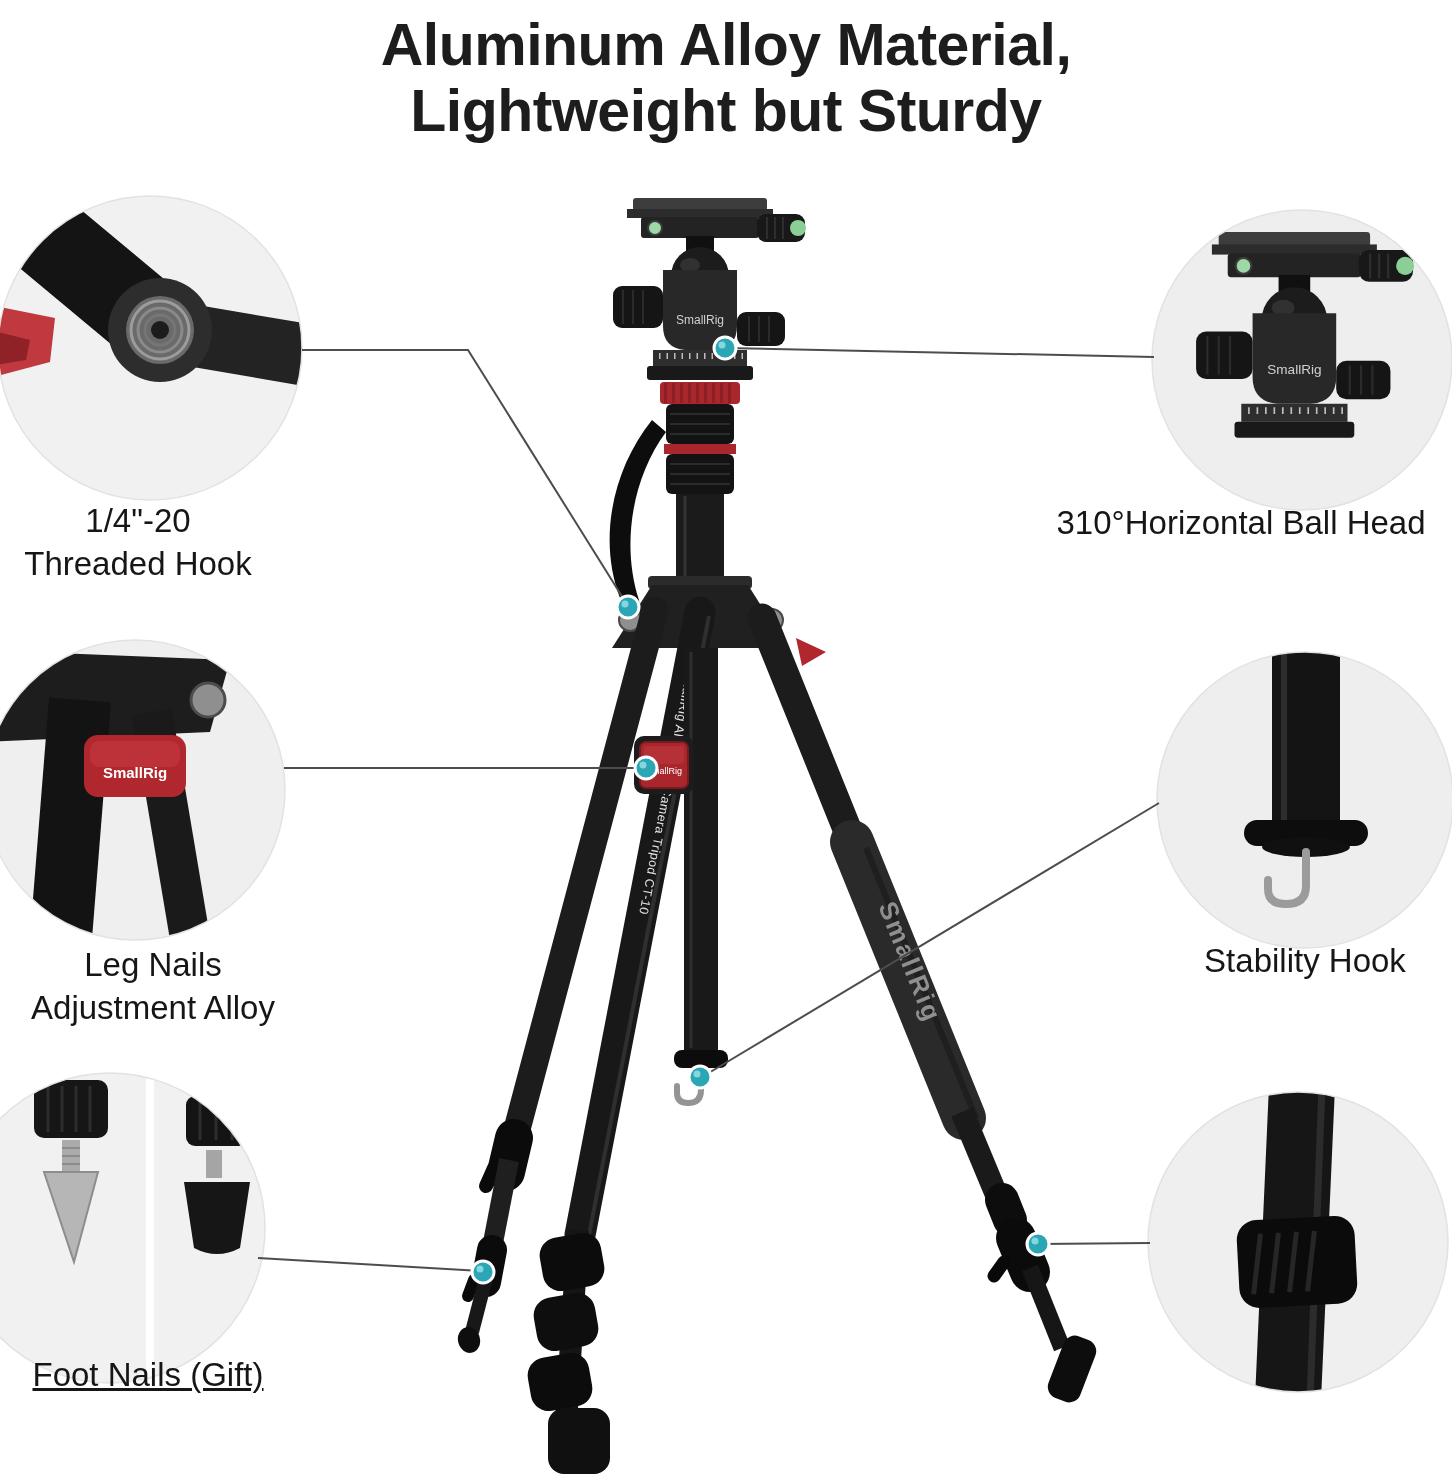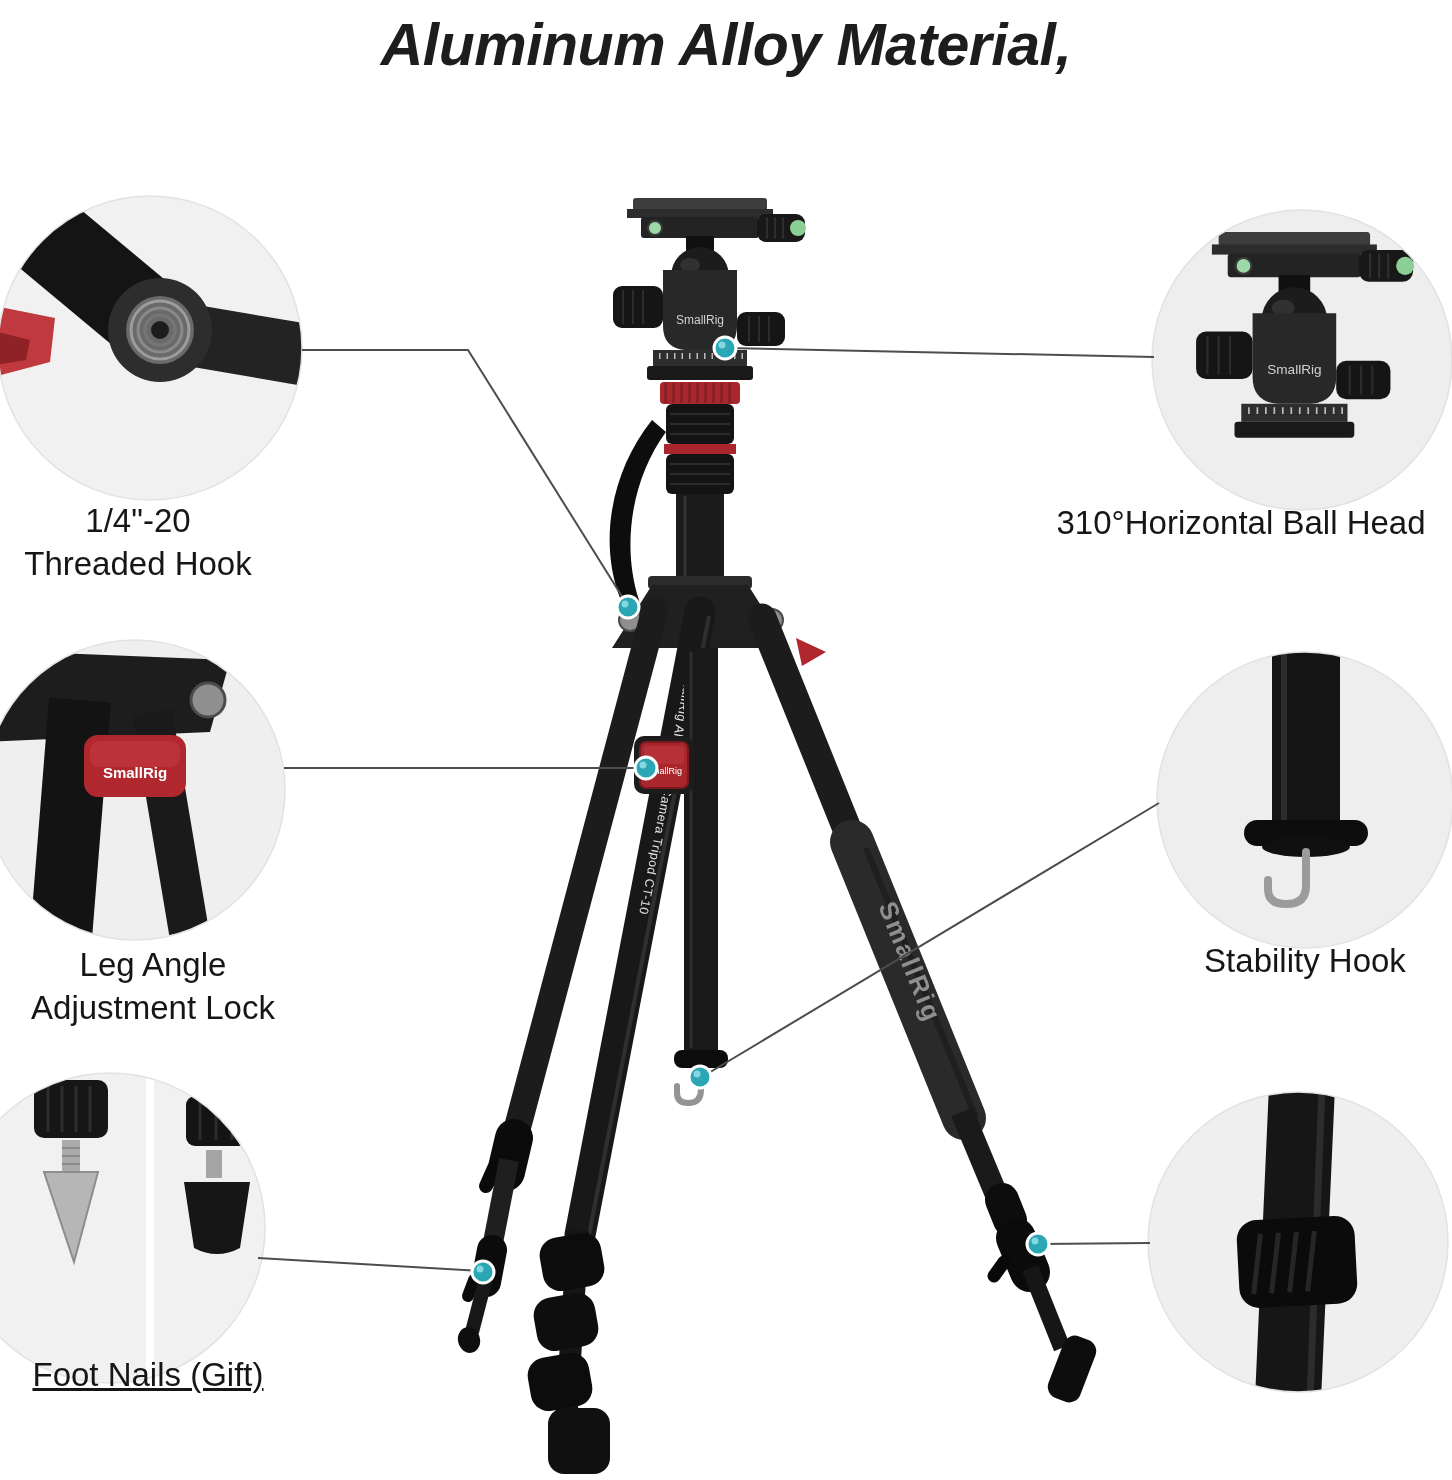"Aluminum Alloy Material," .title { font-style: italic -> none }
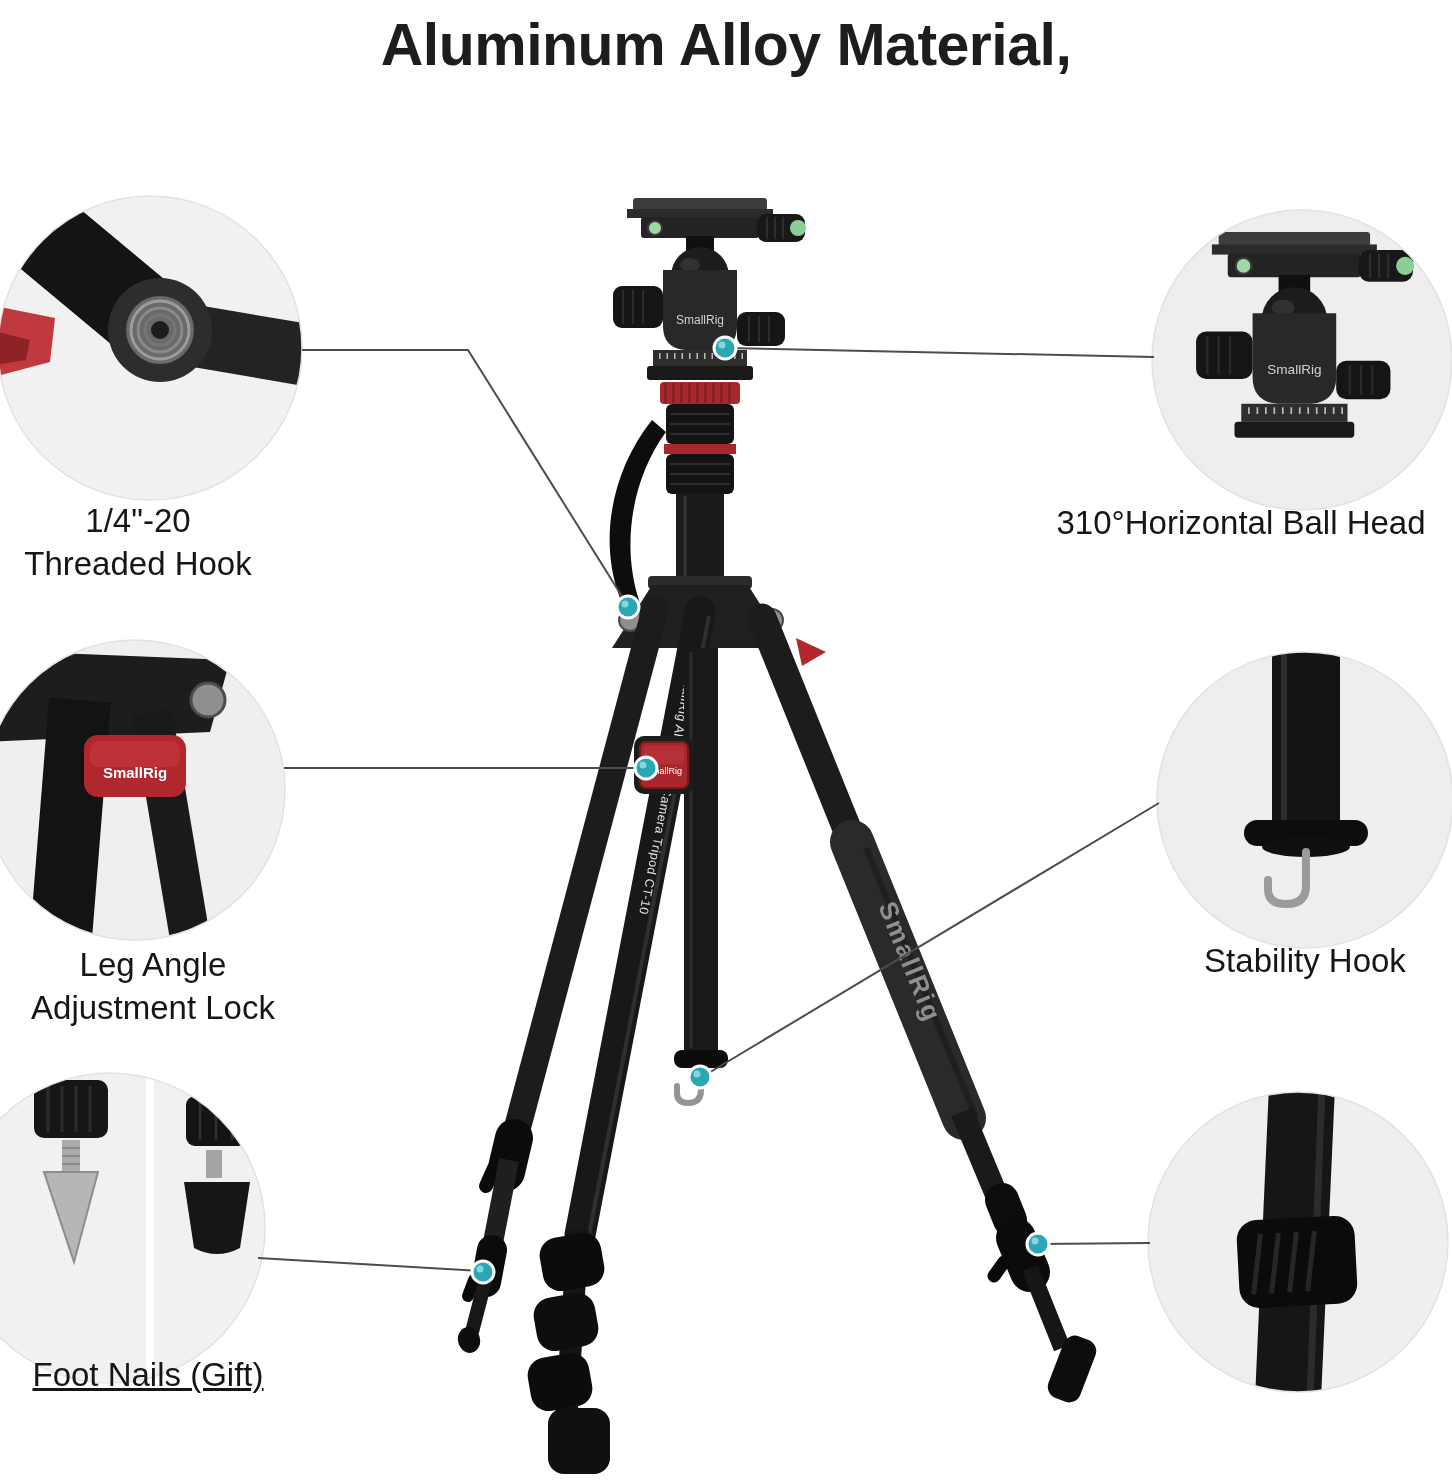"Lightweight but Sturdy" div { html: none -> <div>Lightweight but Sturdy</div> }
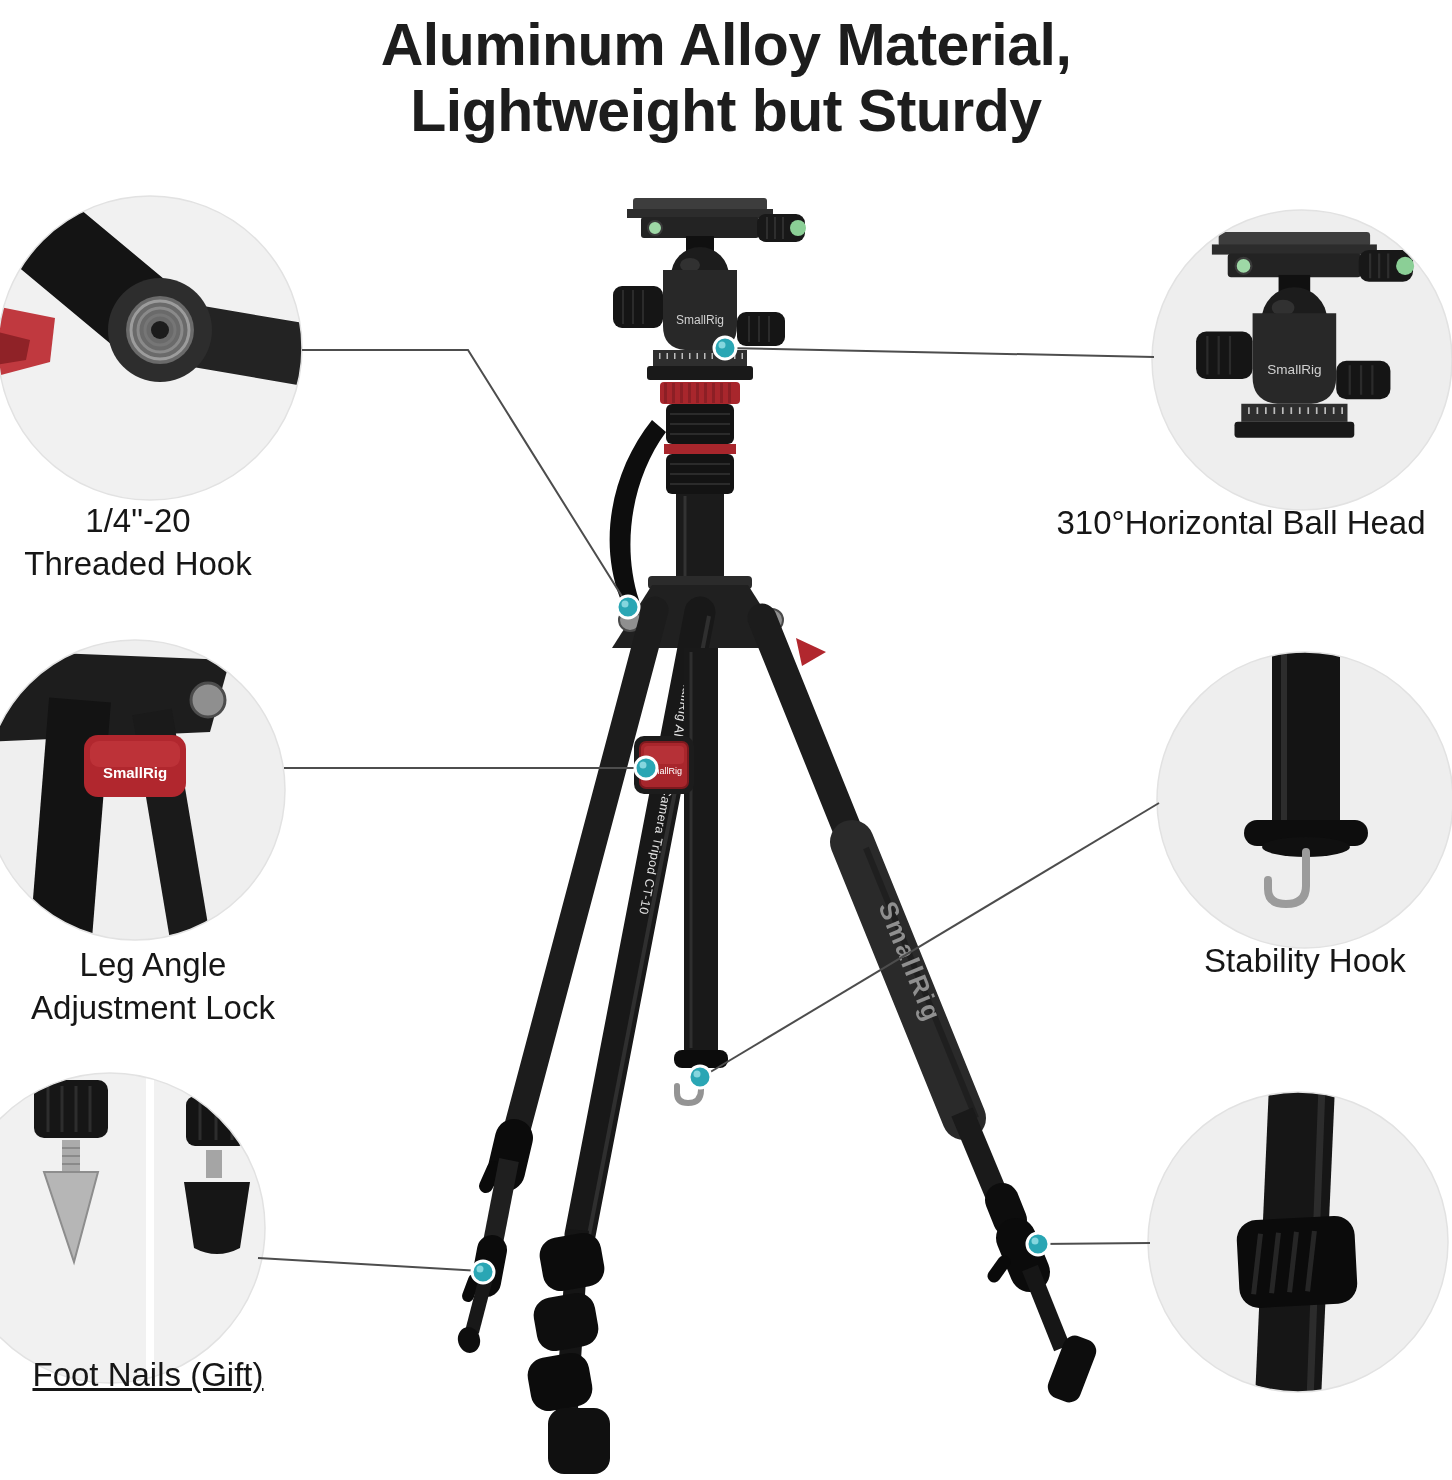"Leg Angle" div { text: Angle -> Nails }
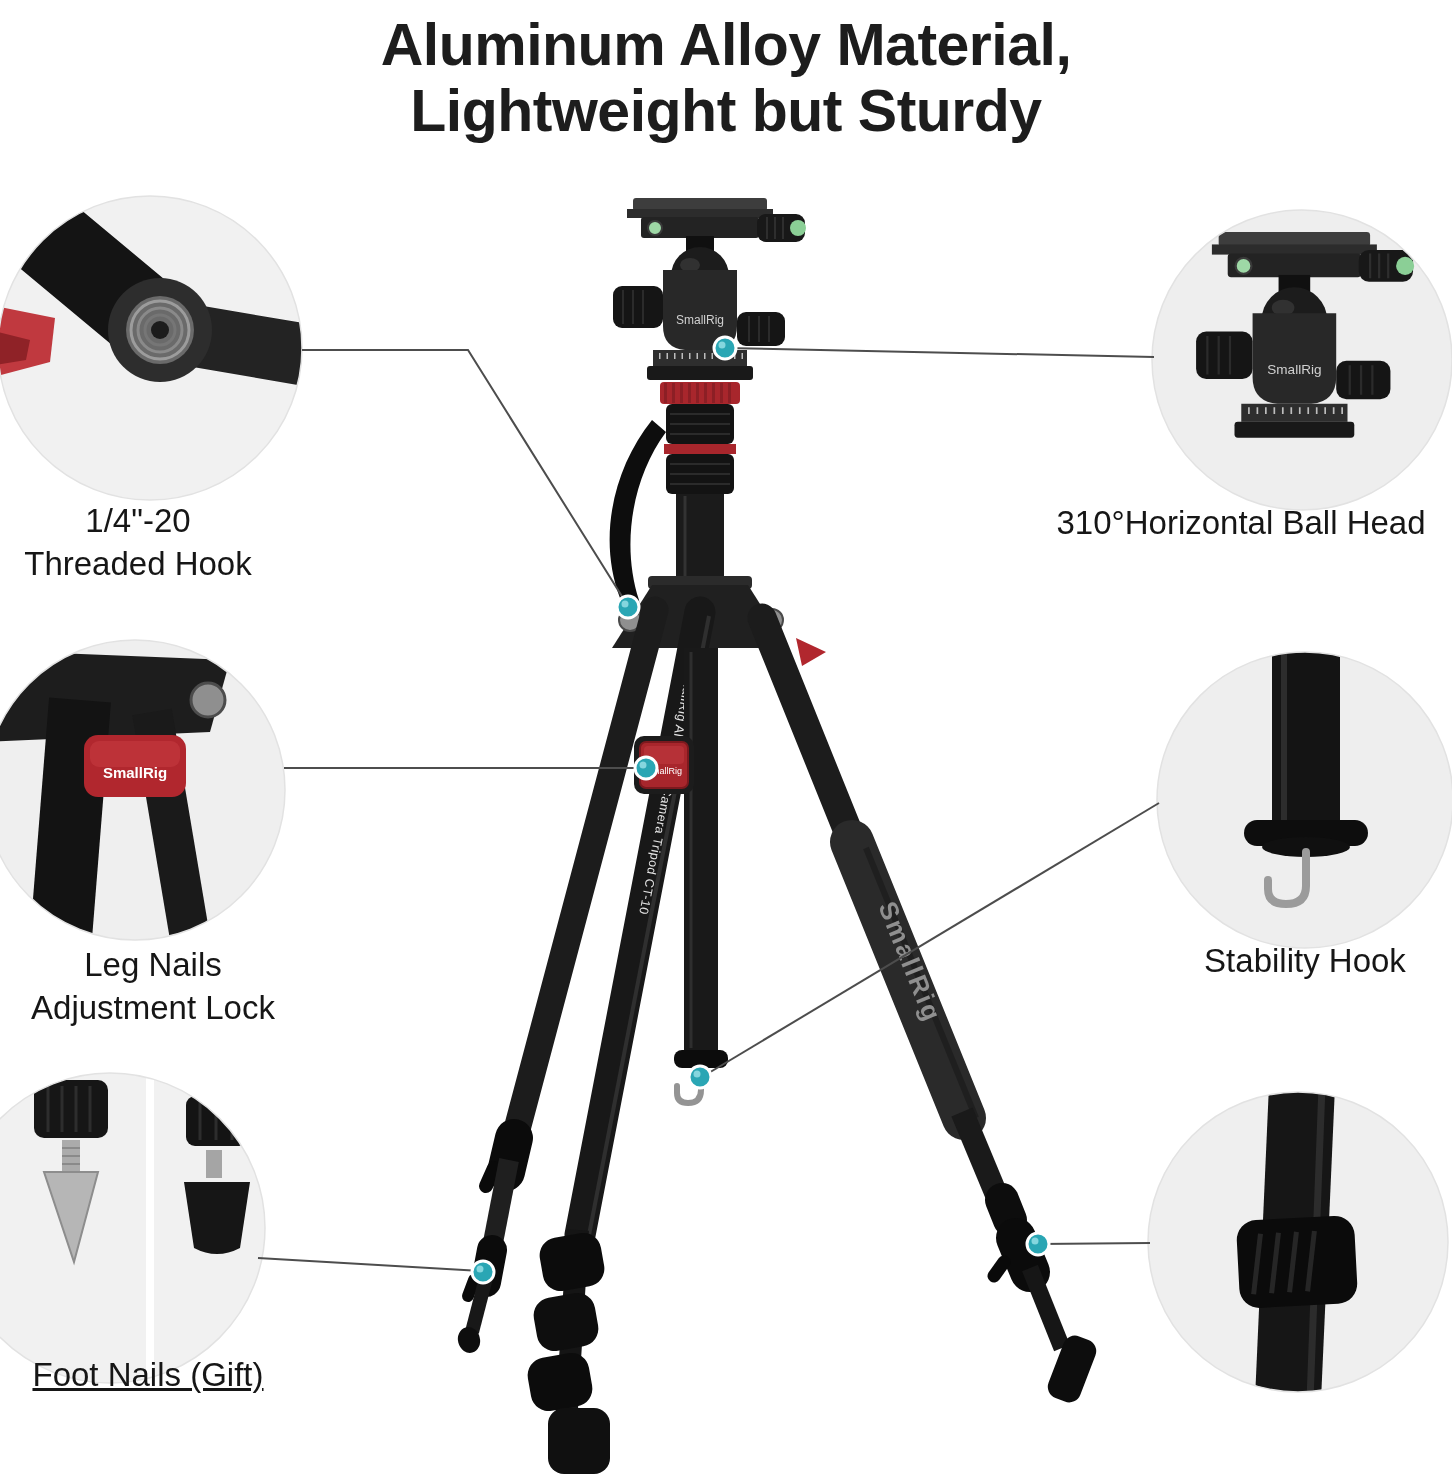"Adjustment Lock" div { text: Lock -> Alloy }
